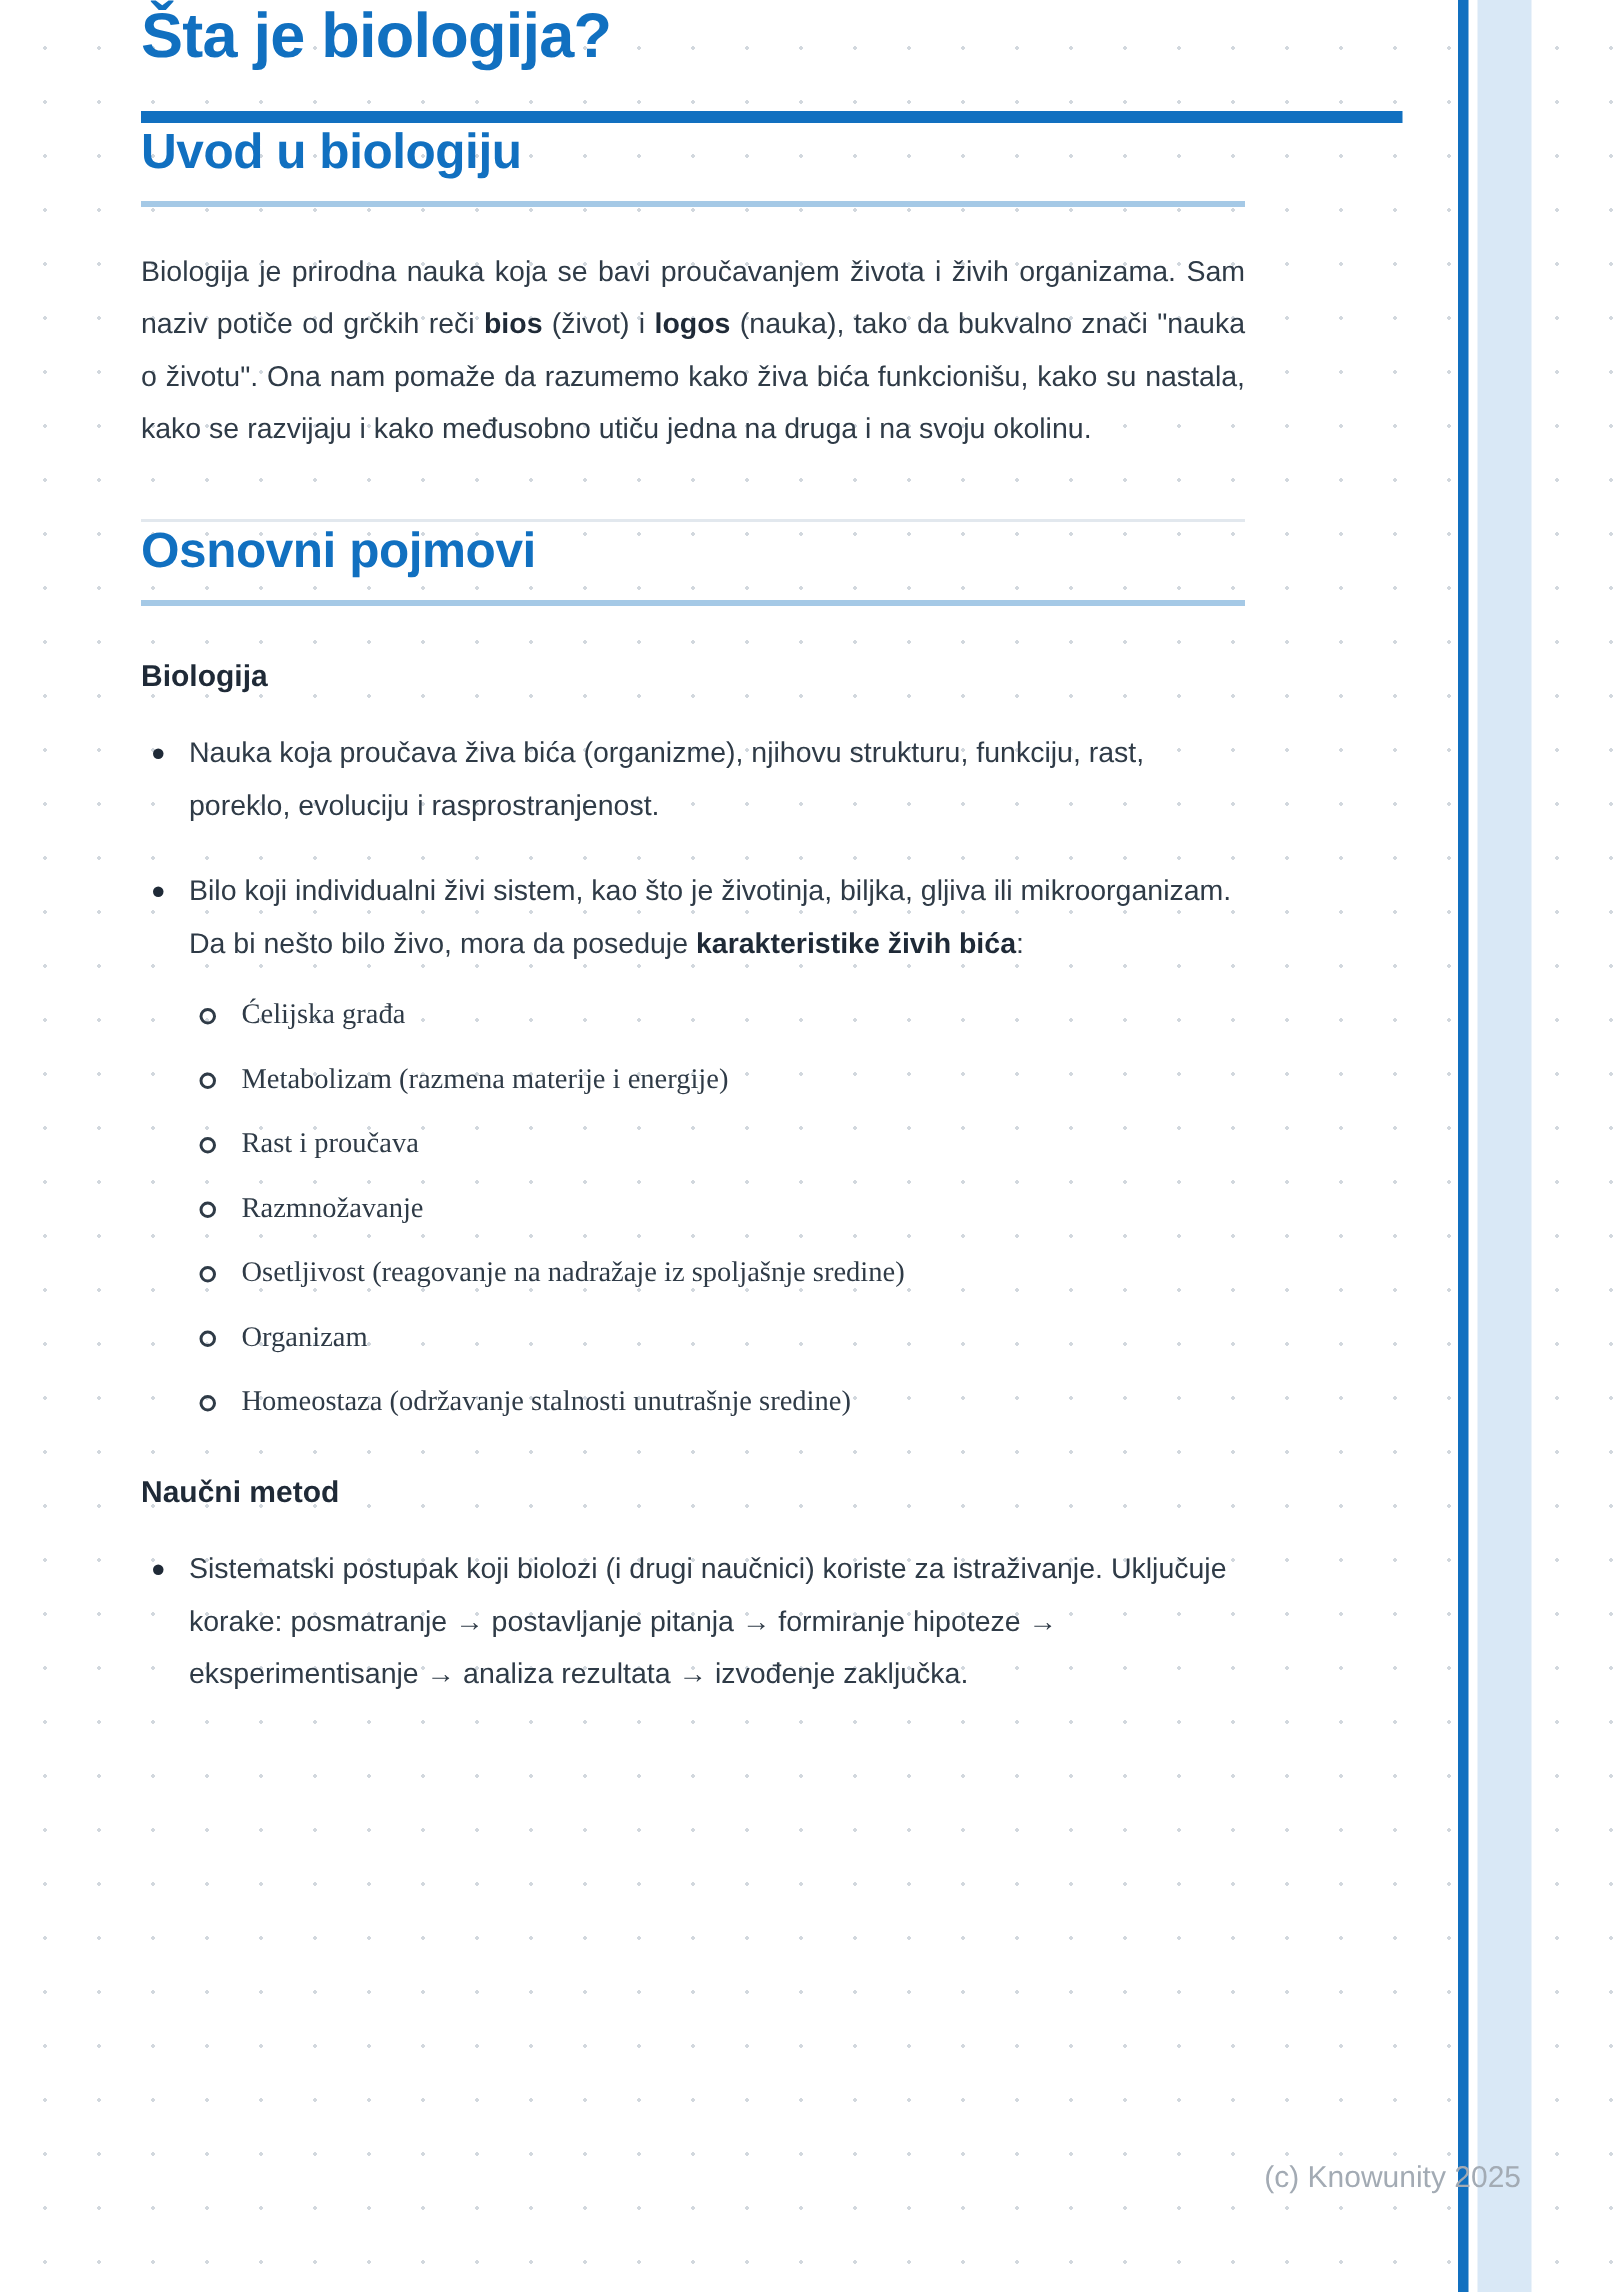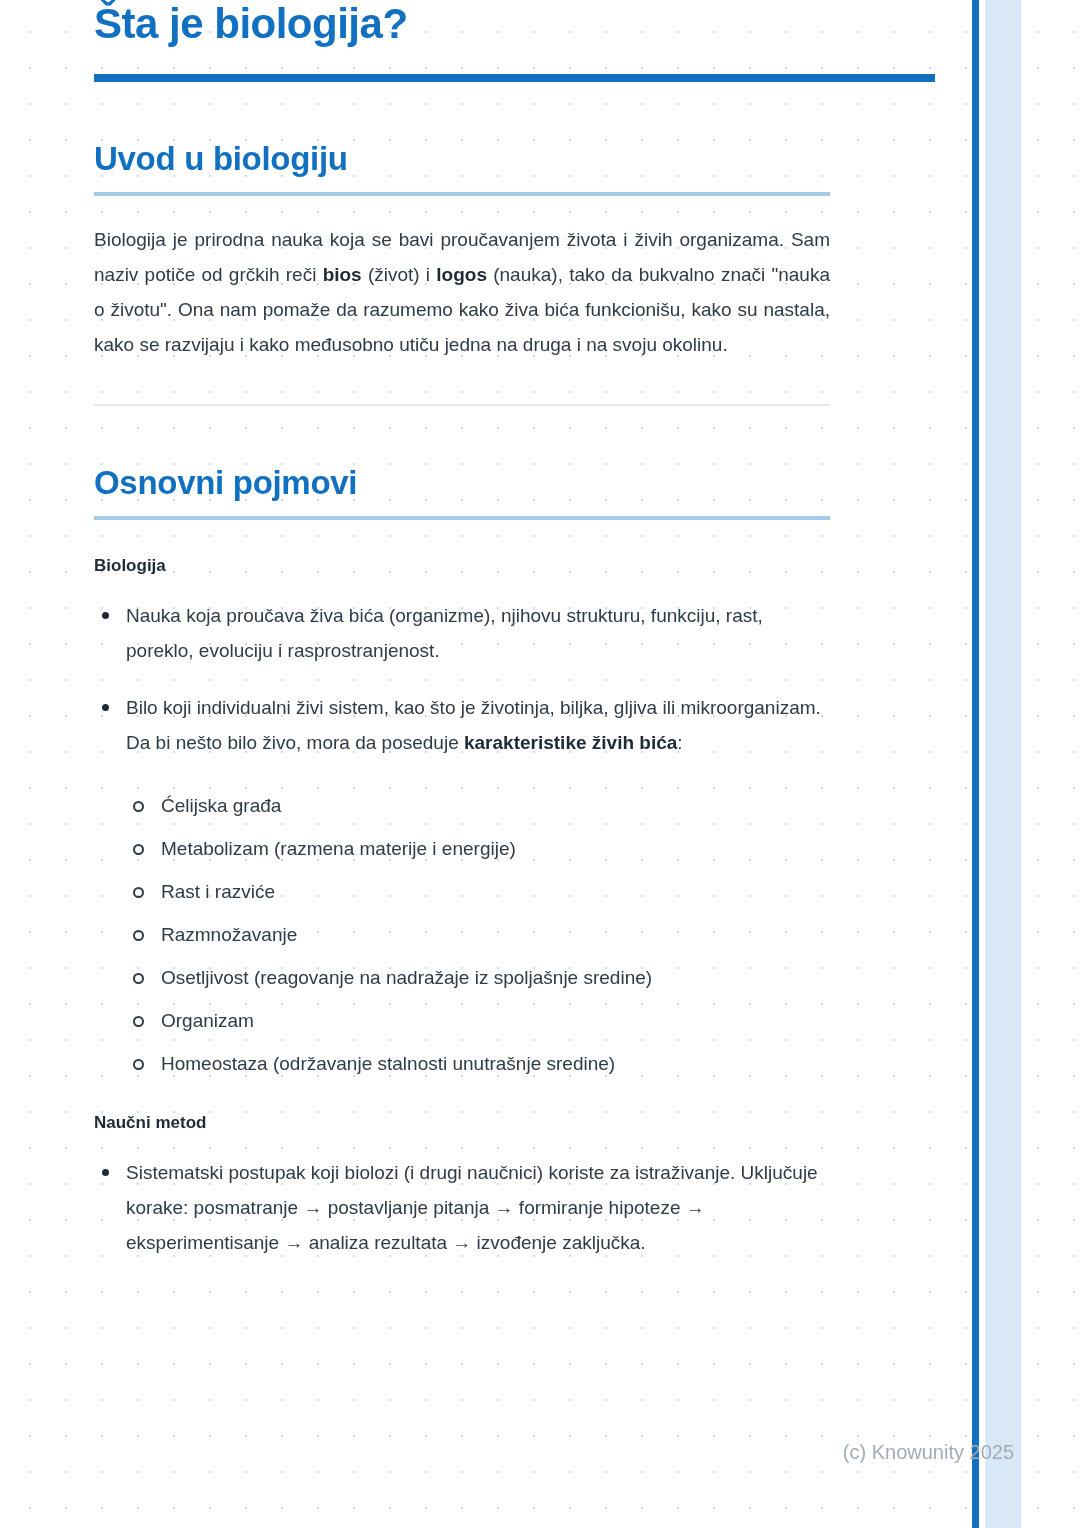"Uvod u biologiju" h2 { margin-top: 58px -> none }
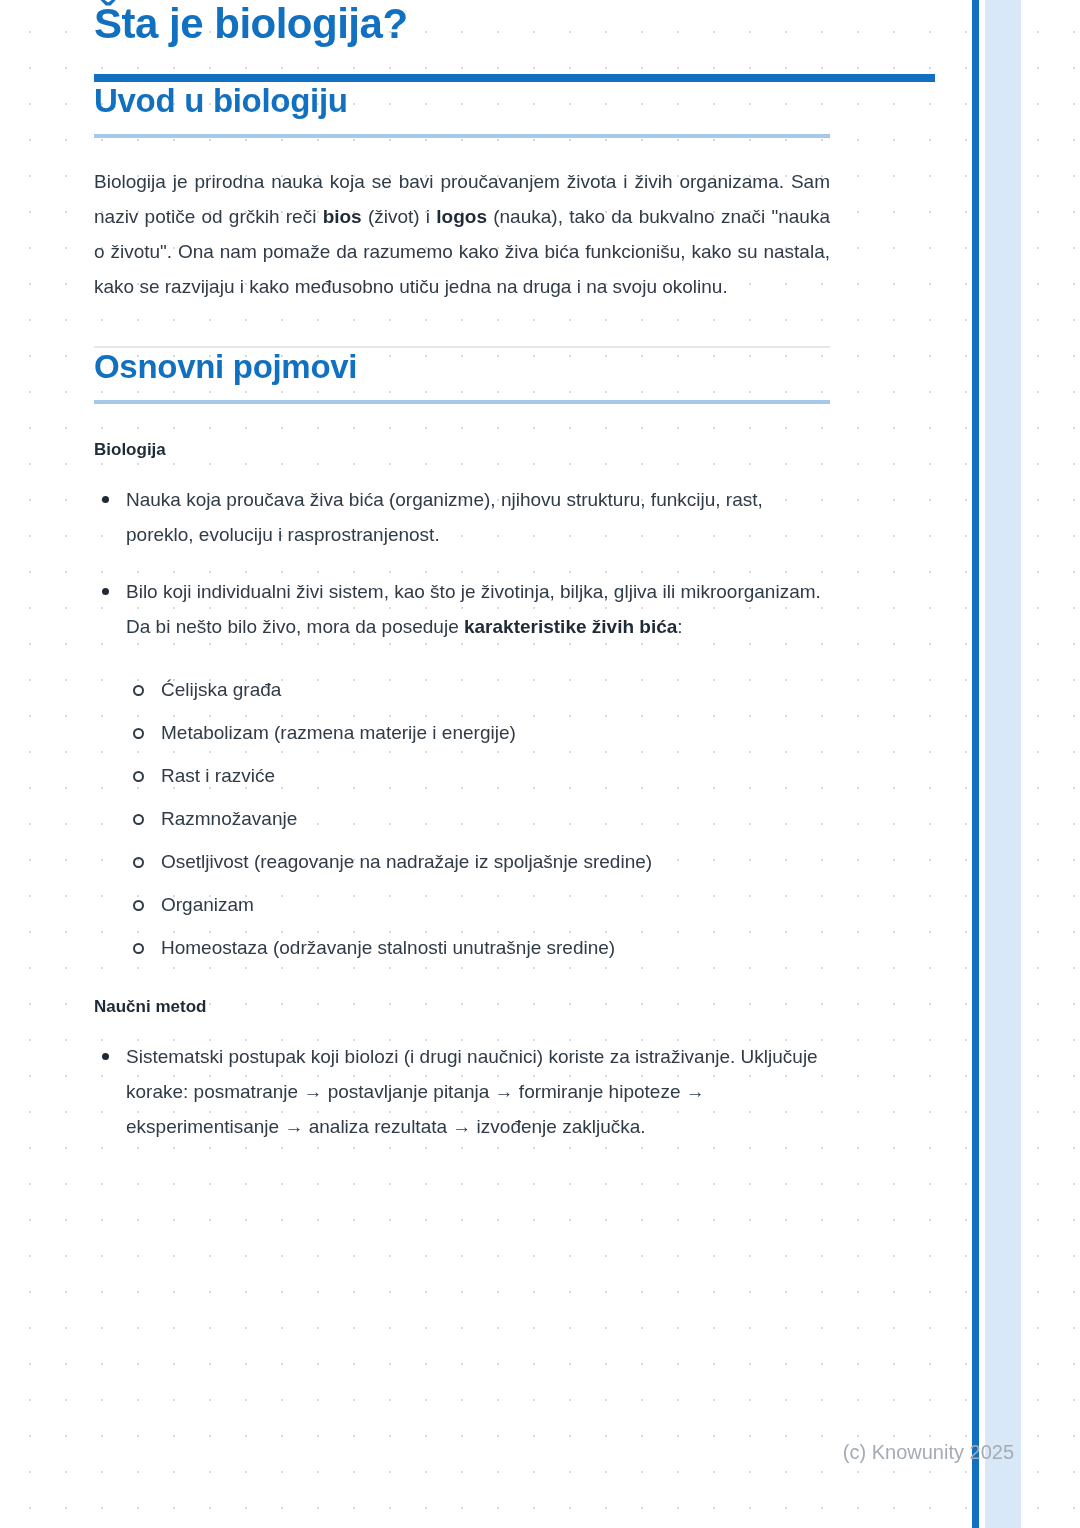"Biologija" .subhead { font-size: 17px -> 20px }
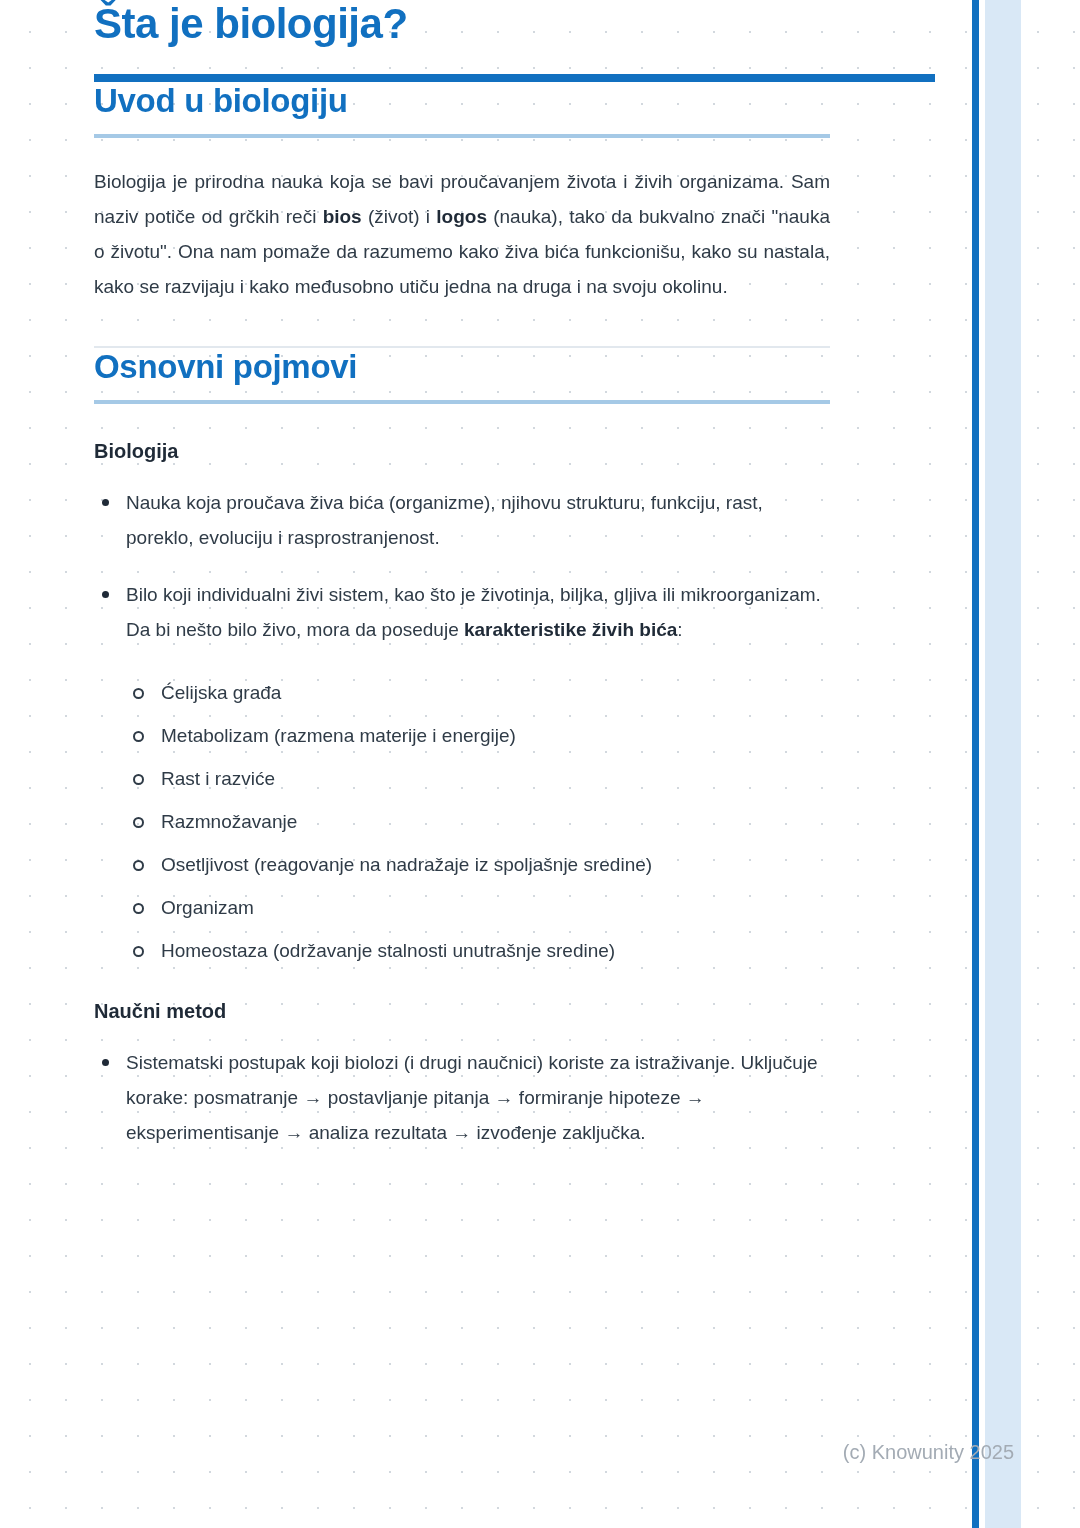"Ćelijska građa" .circle-list { font-family: none -> Liberation Serif, serif; margin-top: 32px -> 16px }
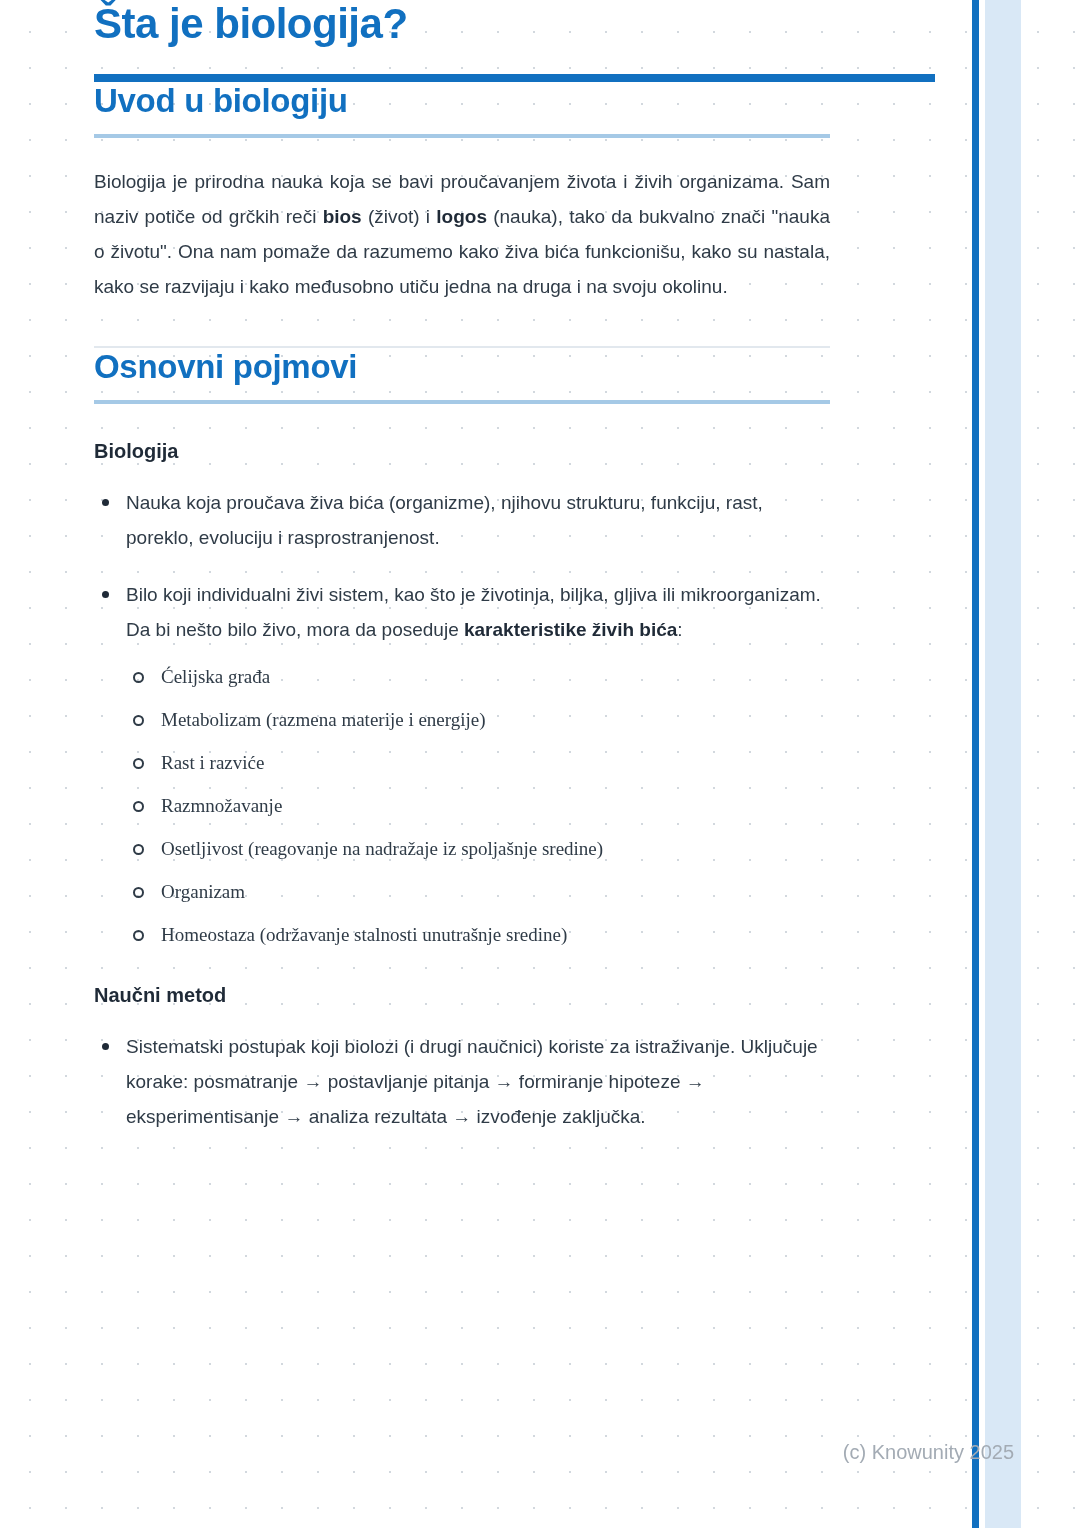"Rast i razviće" li.circle-item { text: razviće -> proučava }
